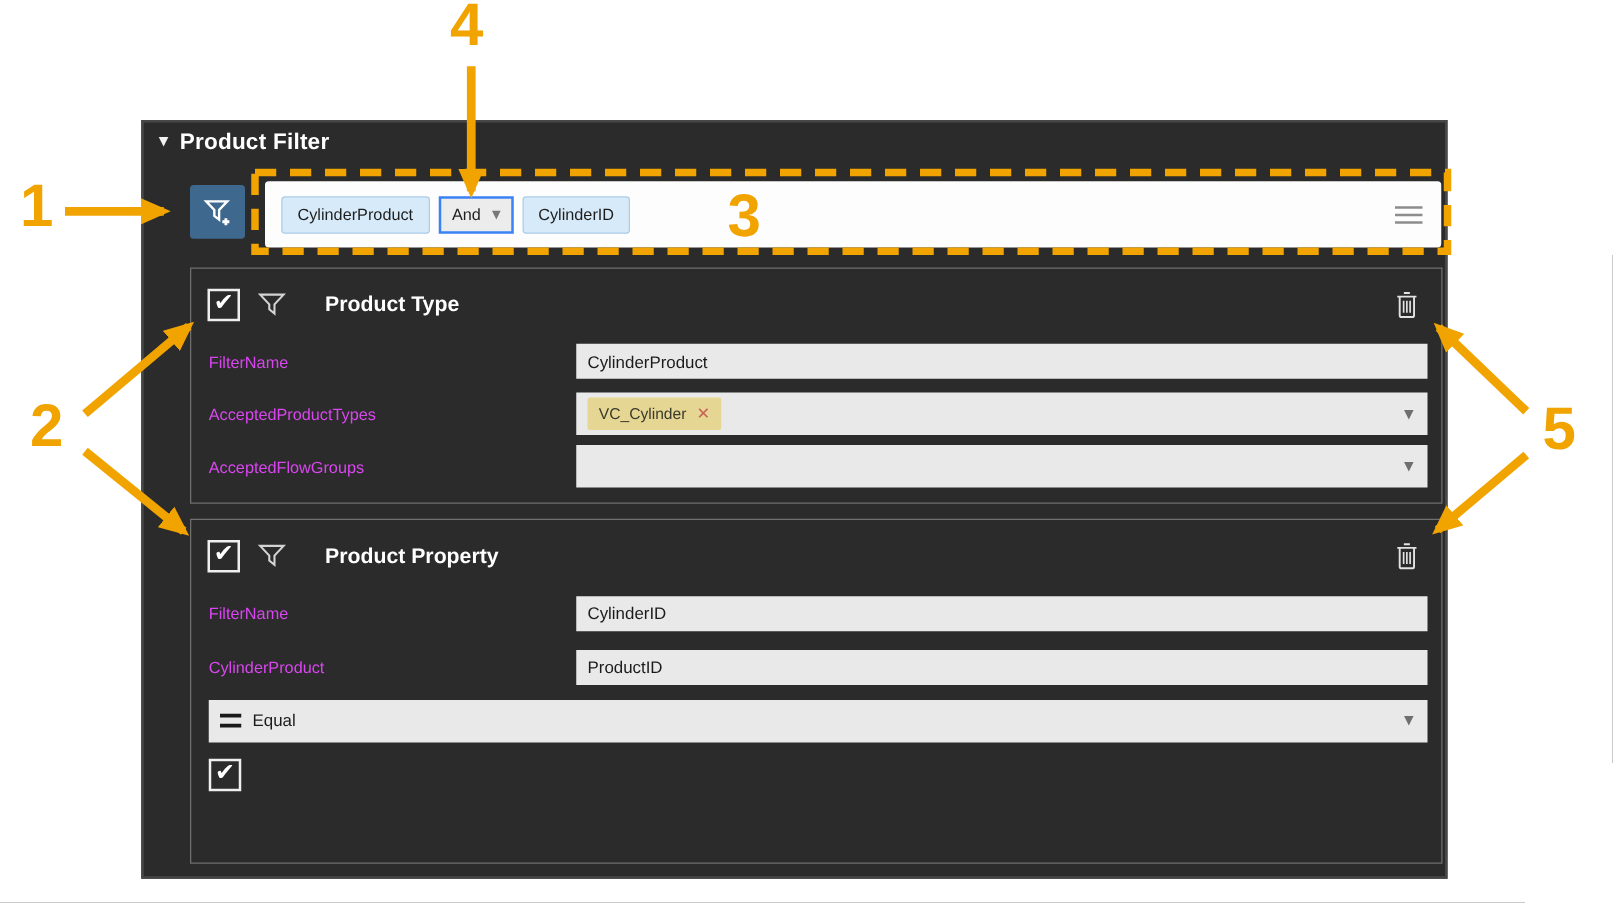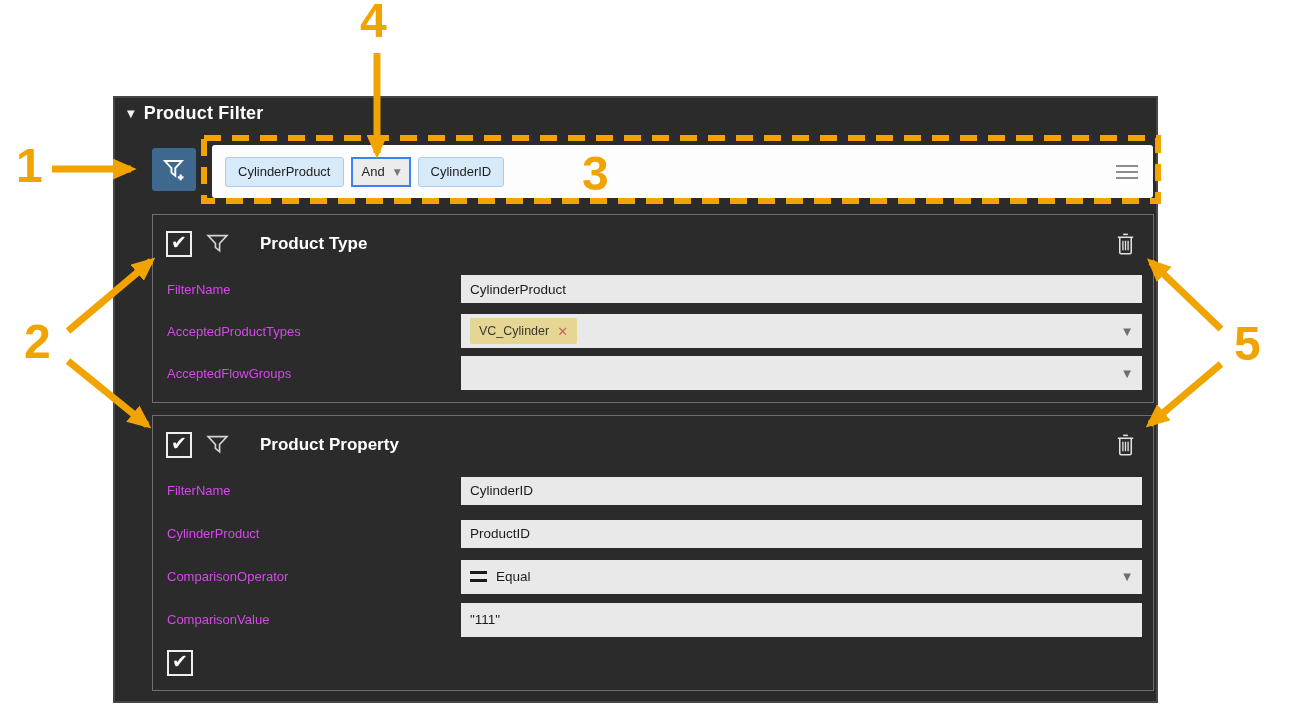"ComparisonOperator" span.row-label { html: <span>ComparisonOperator</span> -> none }
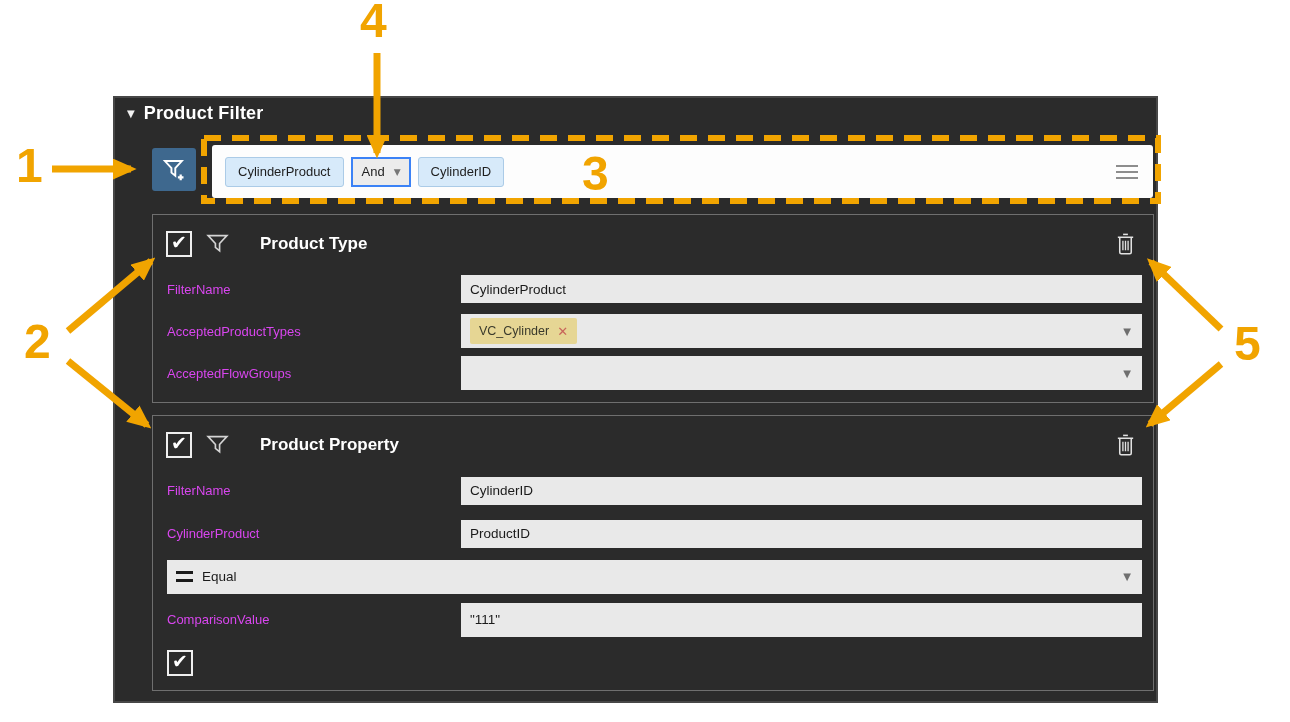"ComparisonValue" div.row { html: <div> <span>ComparisonValue</span> <div> <span>"111"</span> </div> </div> -> none }
